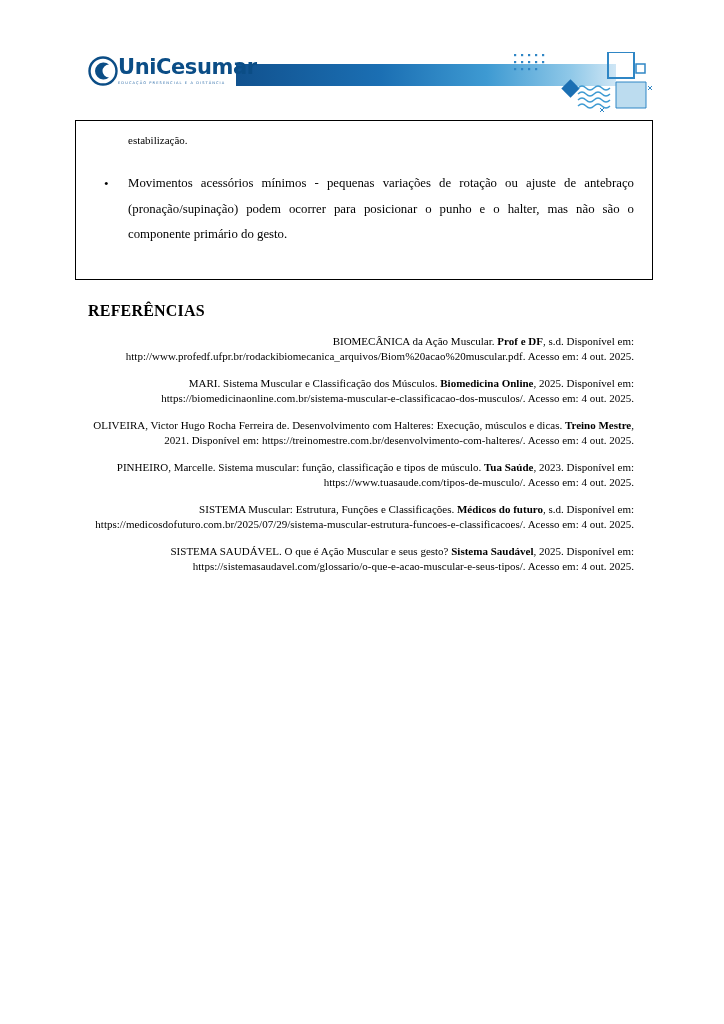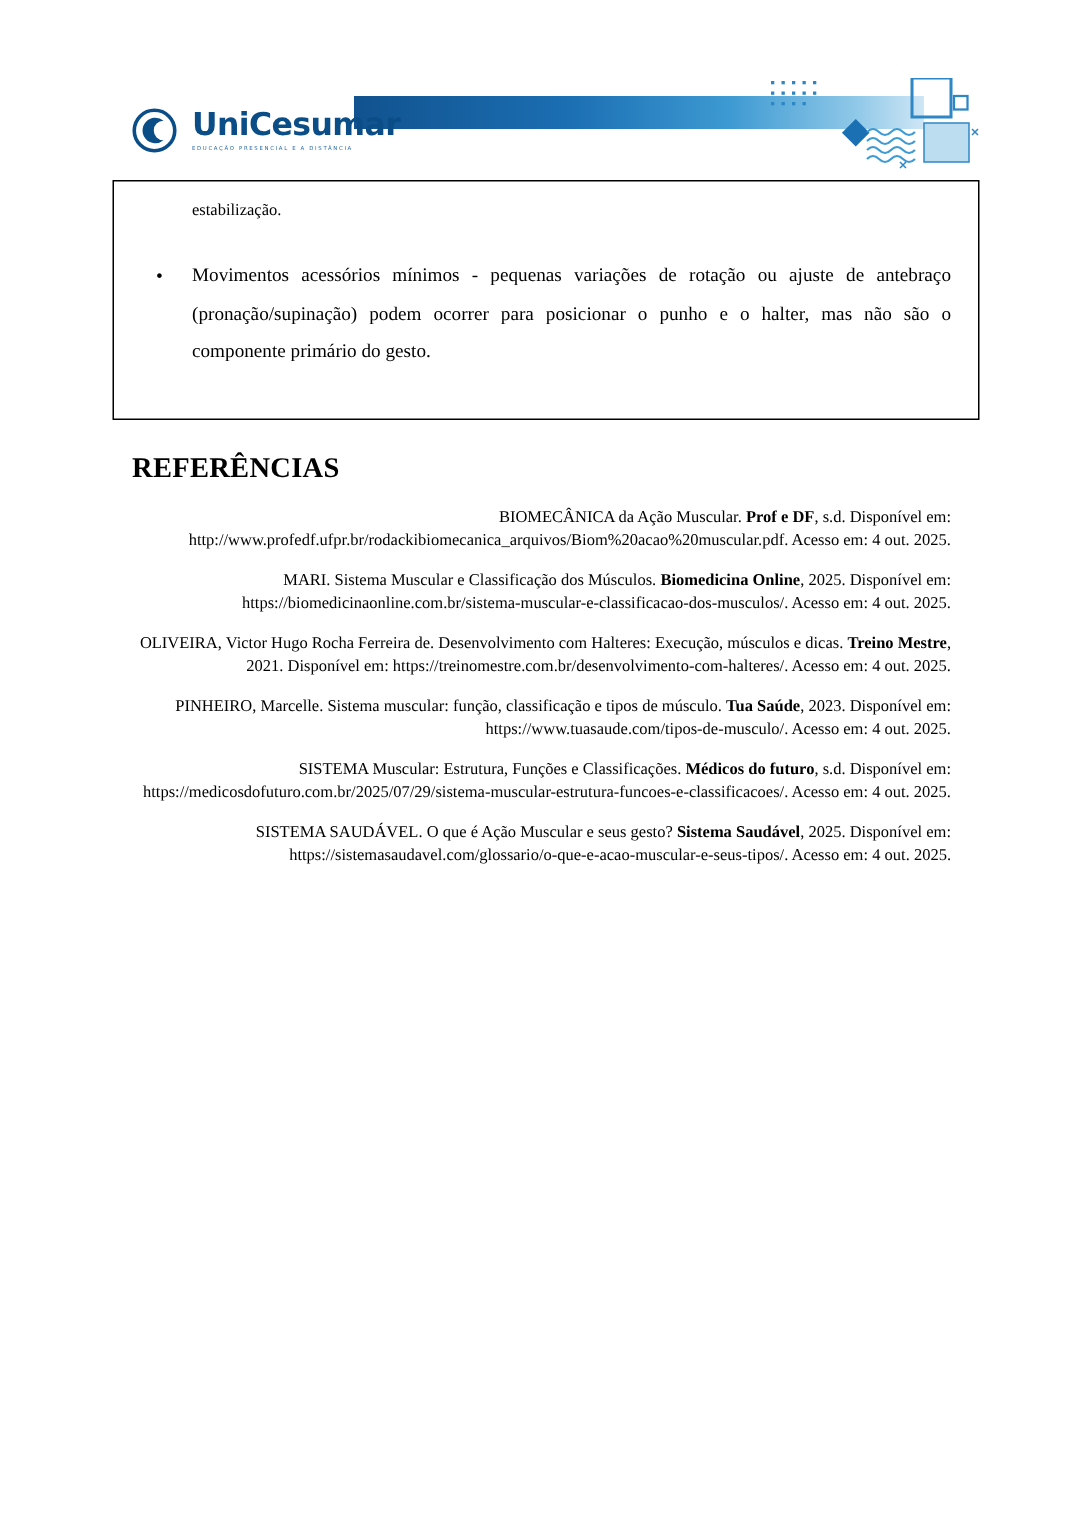"UniCesumar" .logo-wrap { gap: 10px -> 0; top: 20px -> 4px }
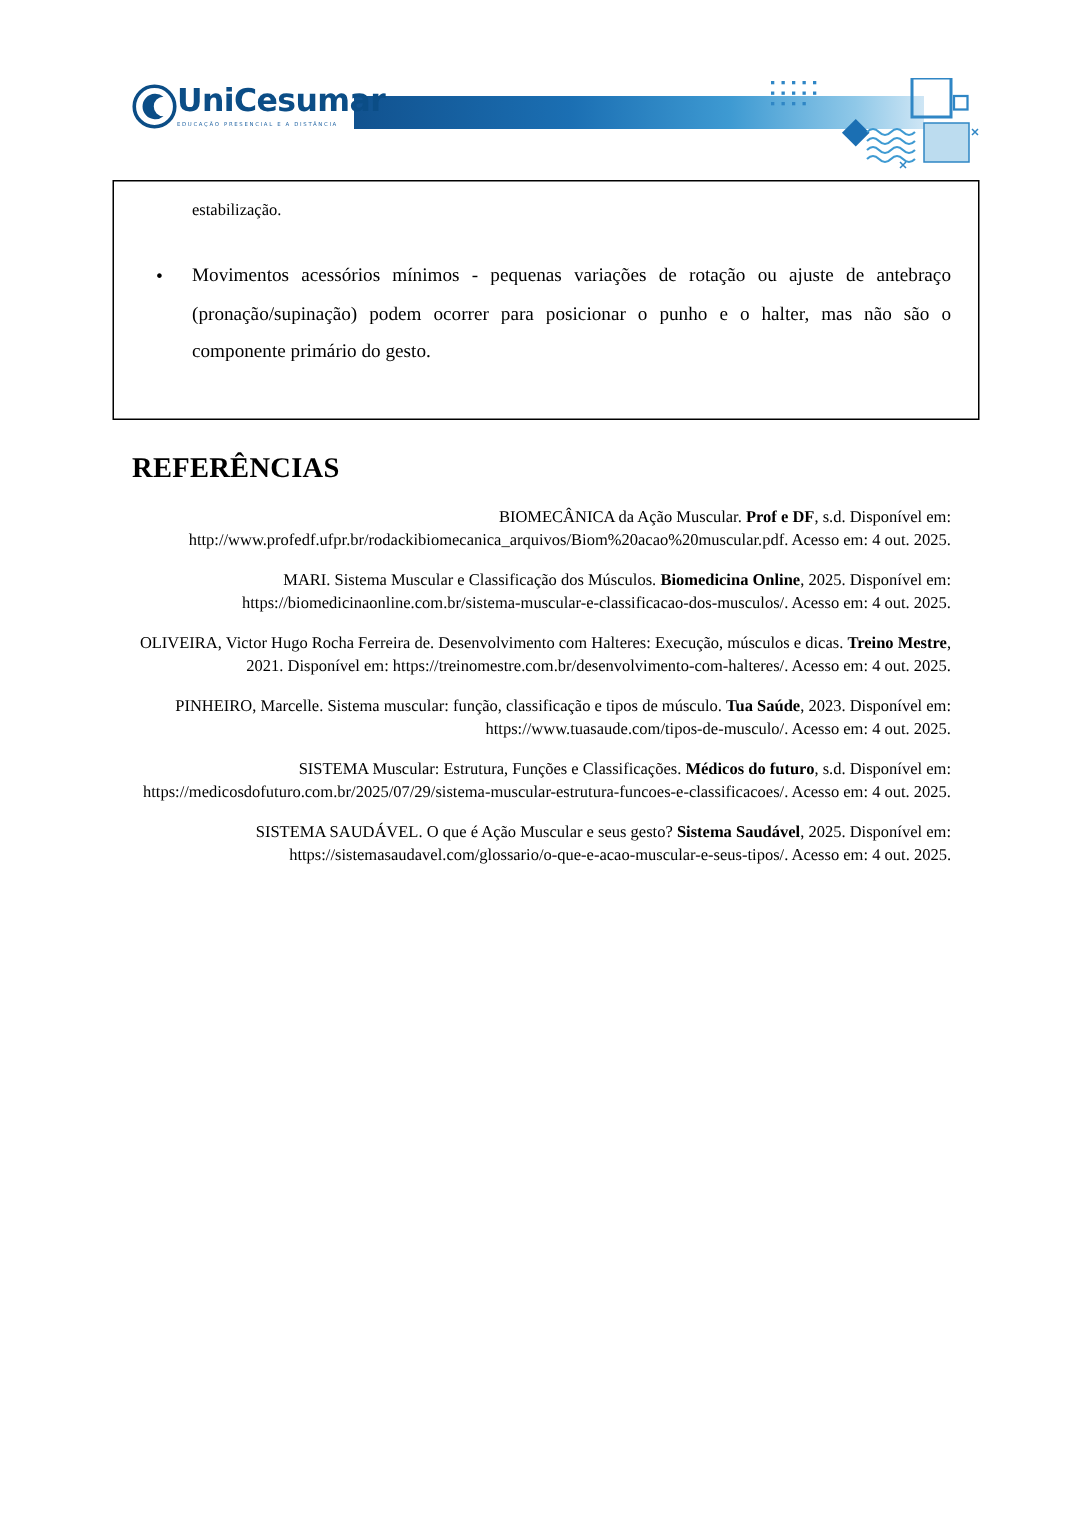"REFERÊNCIAS" .refs-title { font-size: 19px -> 16px }
